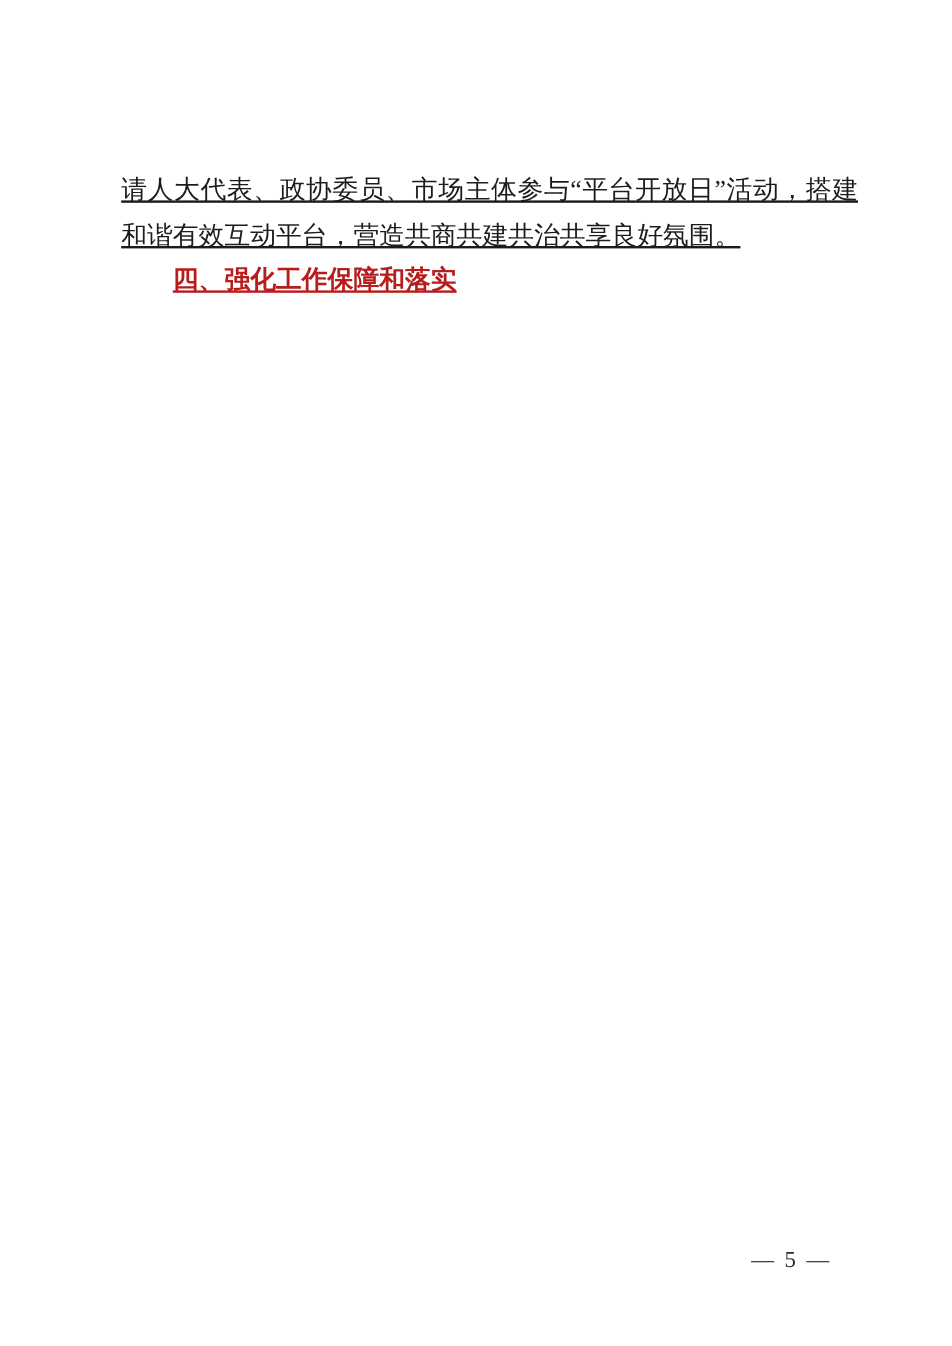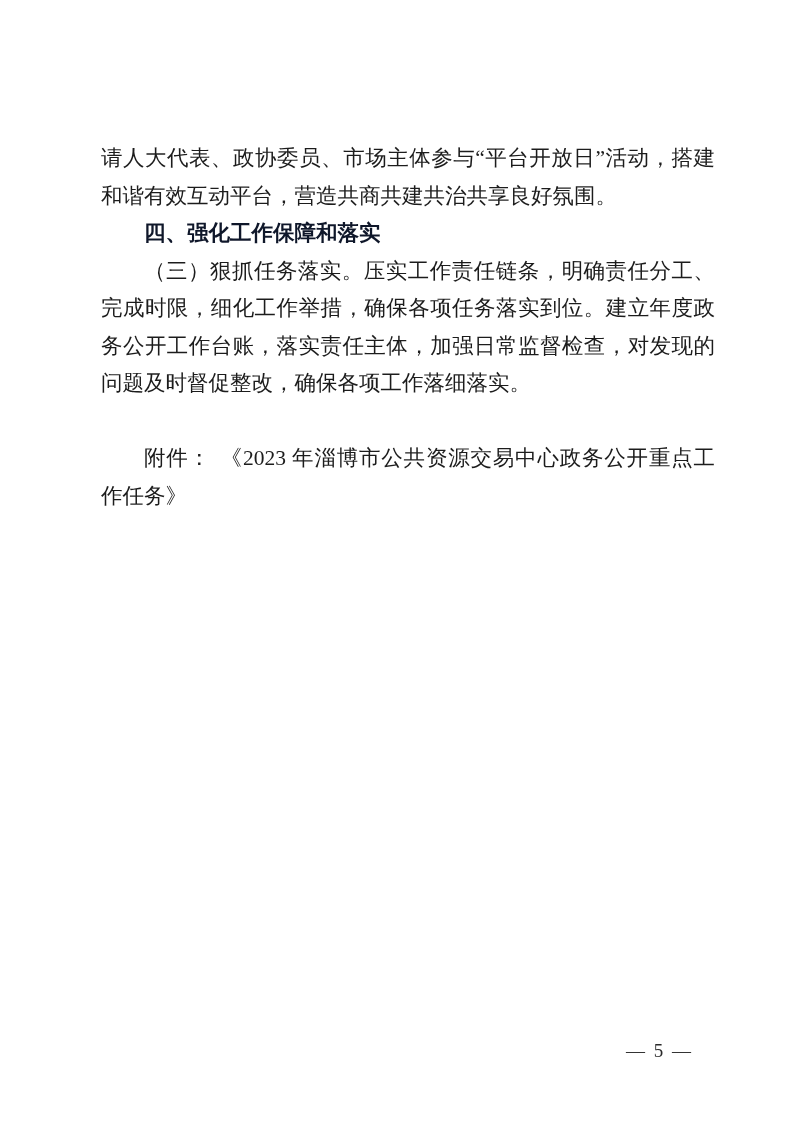"请人大代表、政协委员、市场主体参与“平台开放日”活动，搭建和谐有效互动平台，营造" .content p { text-decoration: none -> underline }
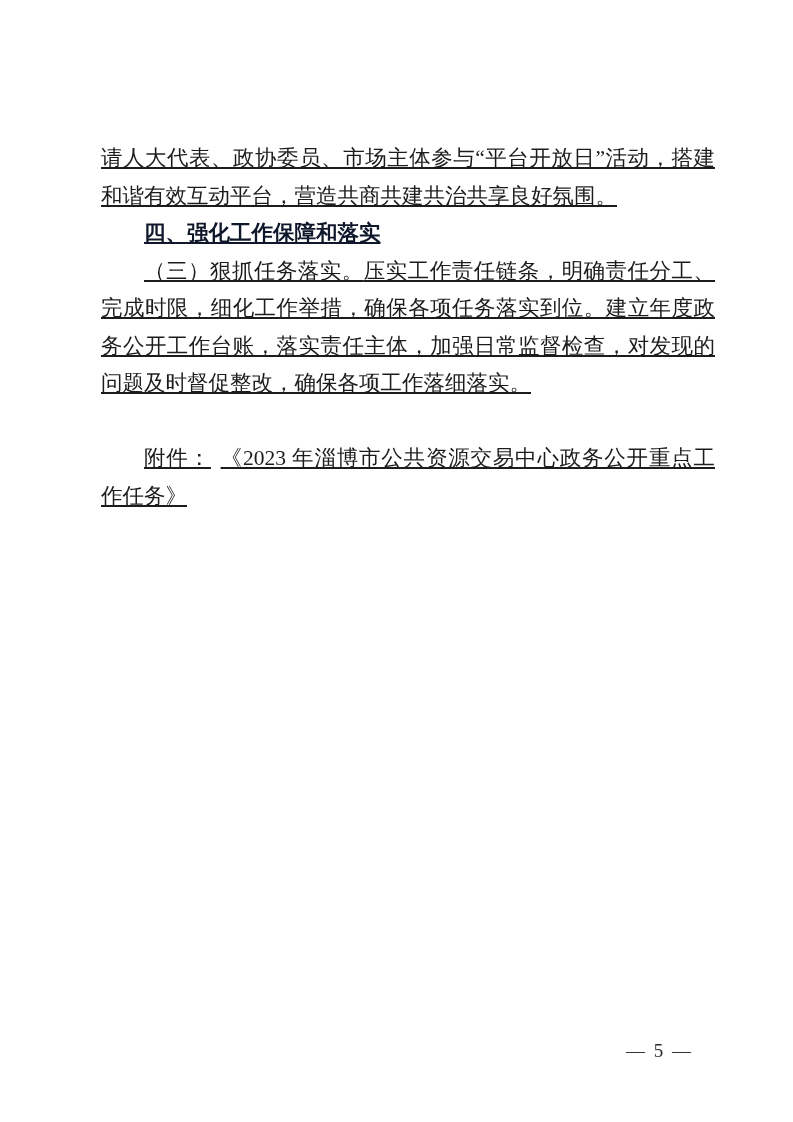"四、强化工作保障和落实" .section-heading { color: #0f172a -> #b91c1c }
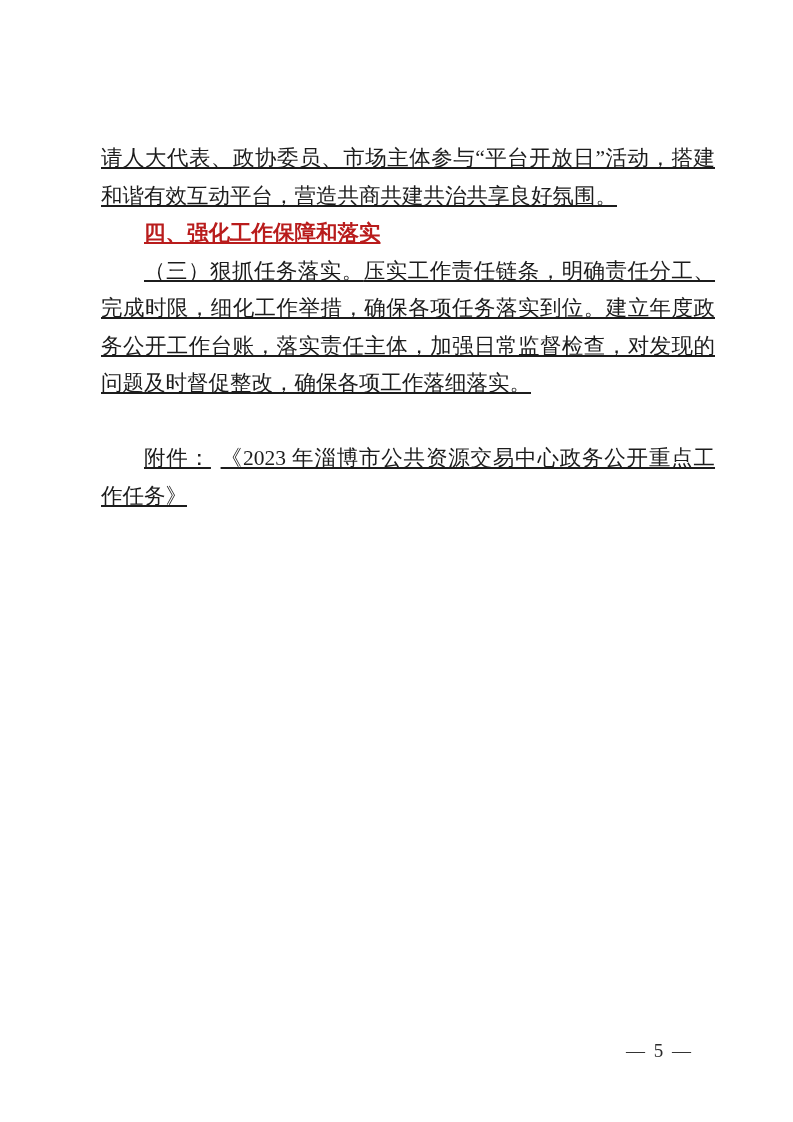"（三）狠抓任务落实。压实工作责任链条，明确责任分工、完成时限，细化工作举措，确保" p { html: <p> <span>（三）狠抓任务落实。</span><span>压实工作责任链条，明确责任分工、完成时限，细化工作举措，确保各项任务落实到位。建立年度政务公开工作台账，落实责任主体，加强日常监督检查，对发现的问题及时督促整改，确保各项工作落细落实。</span> </p> -> none }
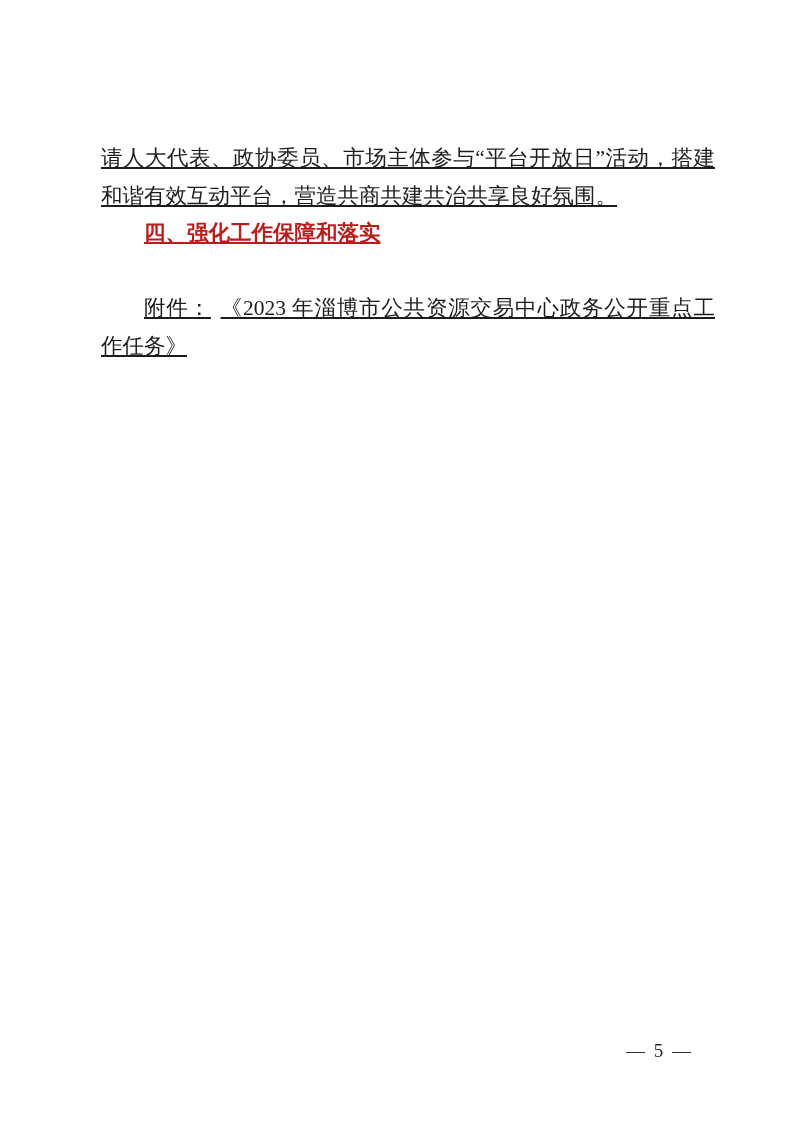"附件： 《2023 年淄博市公共资源交易中心政务公开重点工作任务》" p.attachment-para { html: <p> <span>附件：</span><span>《2023 年淄博市公共资源交易中心政务公开重点工作任务》</span> </p> -> none }
